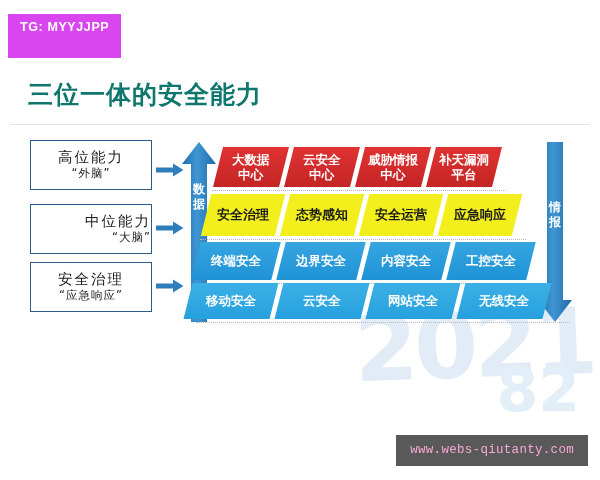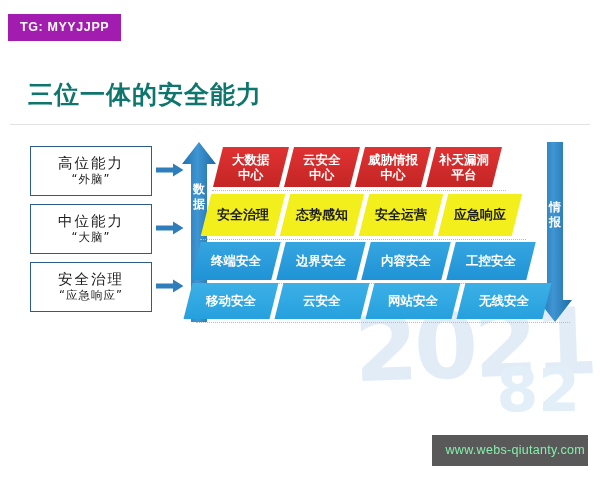"TG: MYYJJPP" .tg-tag { background: #a21caf -> #d946ef; padding: 6px 12px 7px 12px -> 6px 12px 24px 12px }
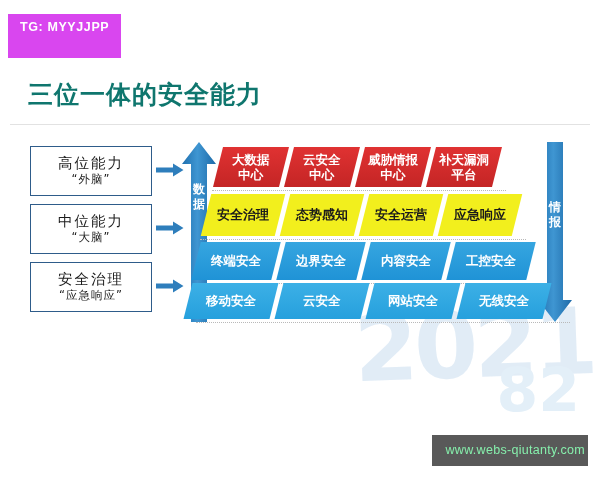"高位能力" #cap0 { top: 146px -> 140px }
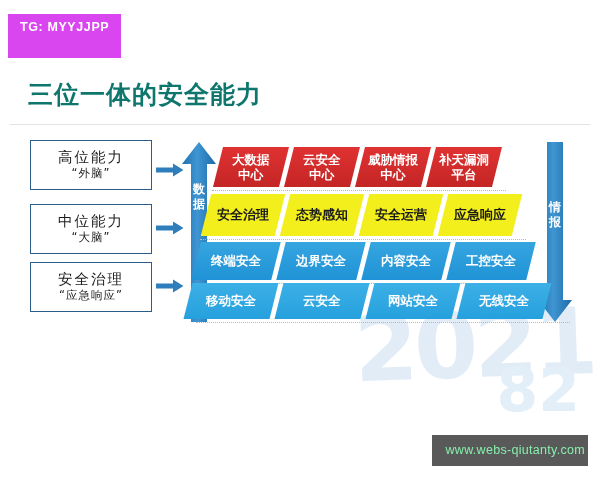"中位能力" #cap1 { align-items: none -> flex-end }
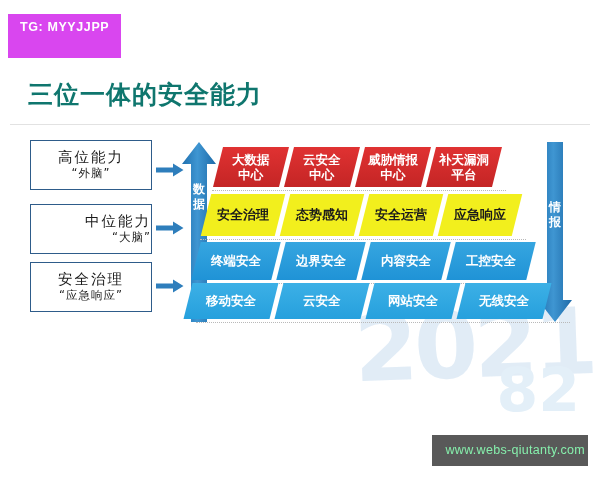"www.webs-qiutanty.com" .url-box { color: #86efac -> #f9a8d4; font-family: none -> Liberation Mono, monospace; padding: 8px 3px 9px 14px -> 8px 14px 9px 14px }
